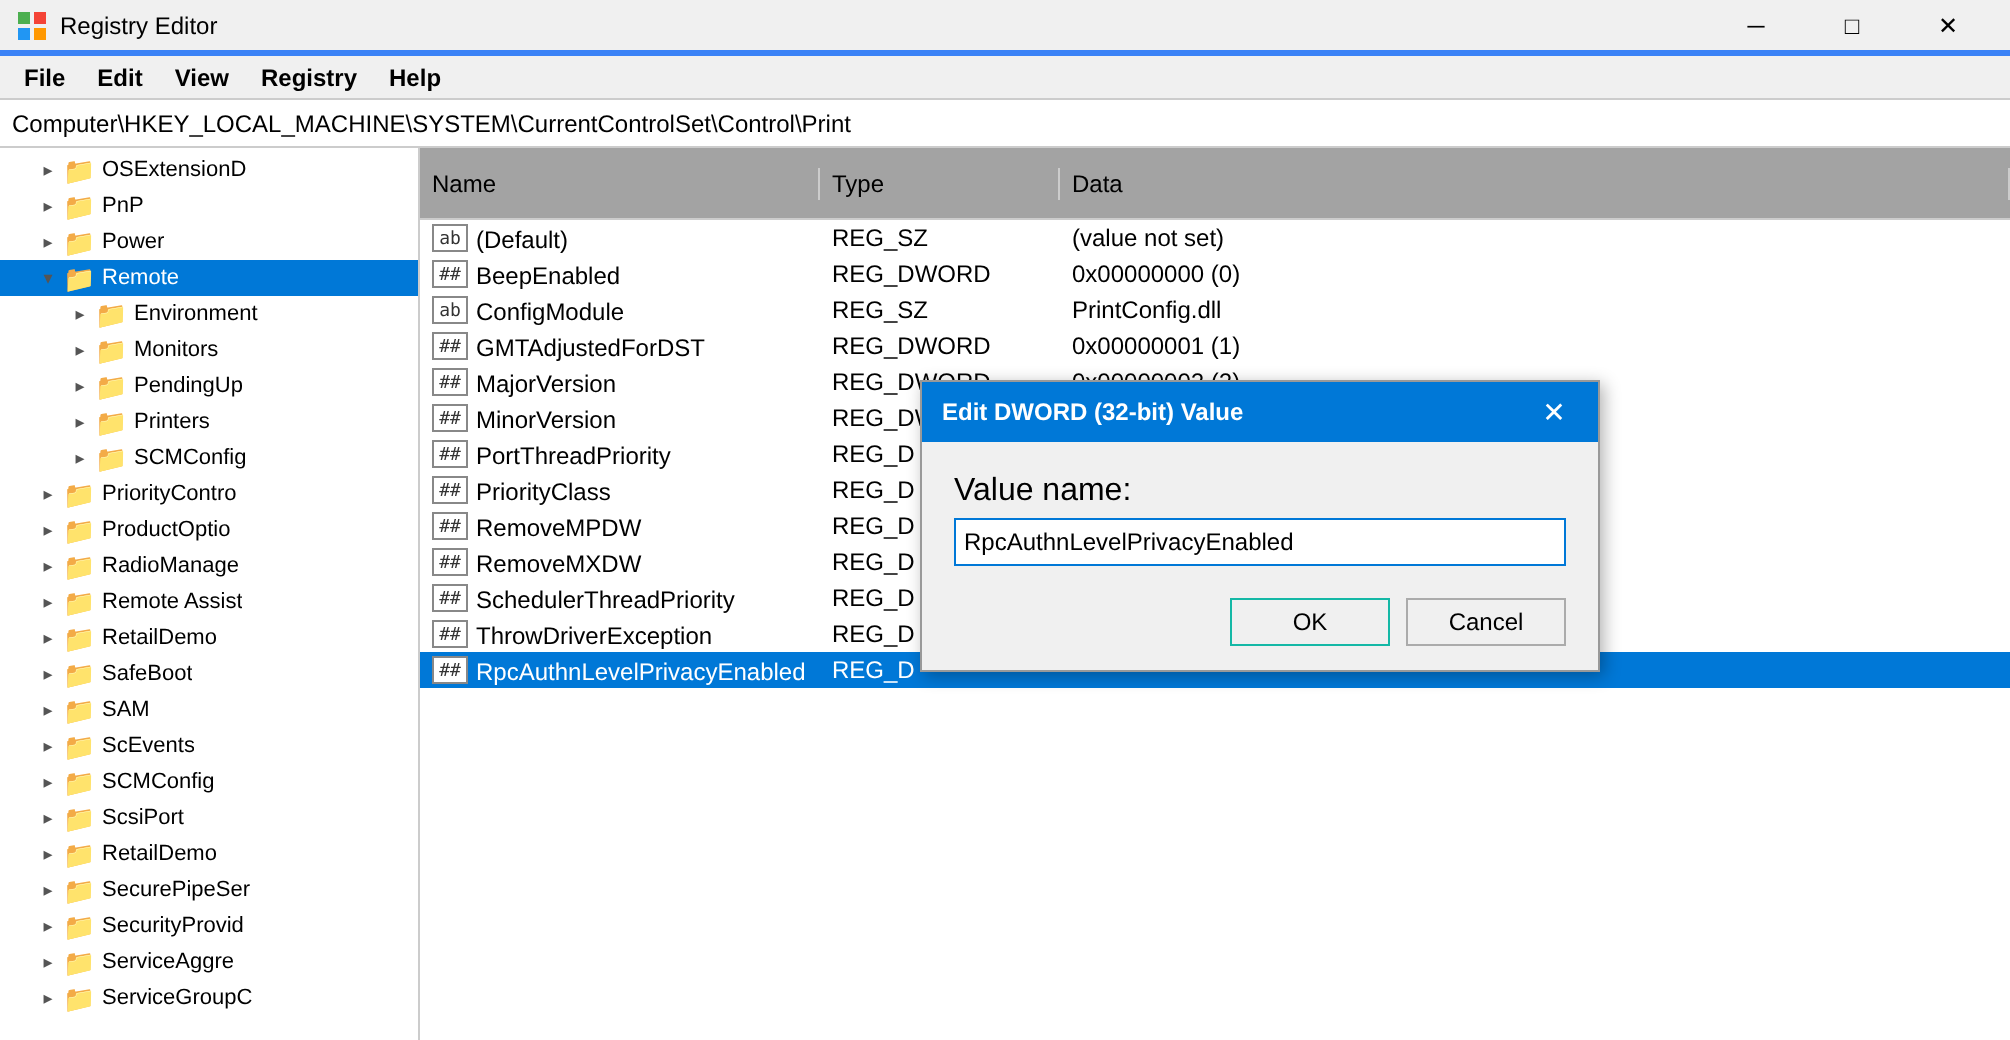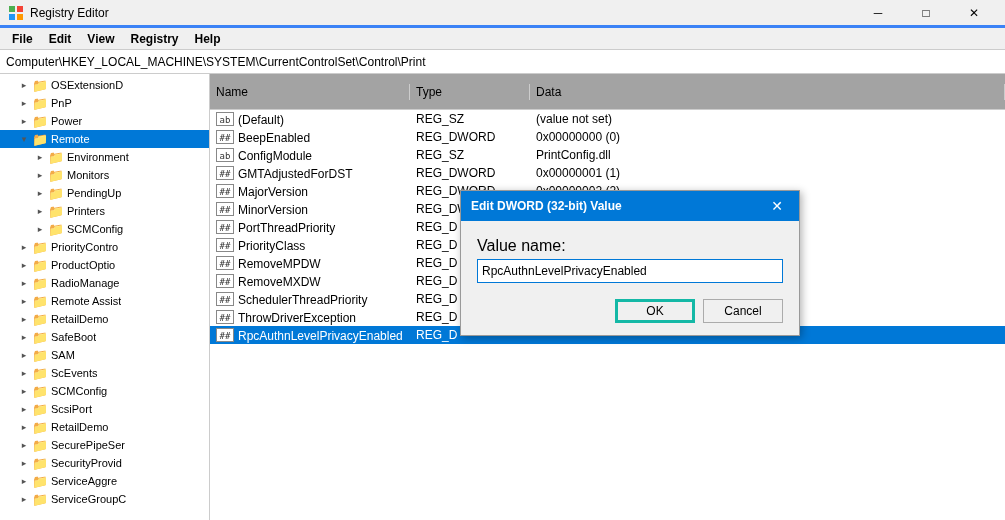"OK" .dialog-btn.primary { border: 3px solid #14b8a6 -> 1px solid #14b8a6 }
